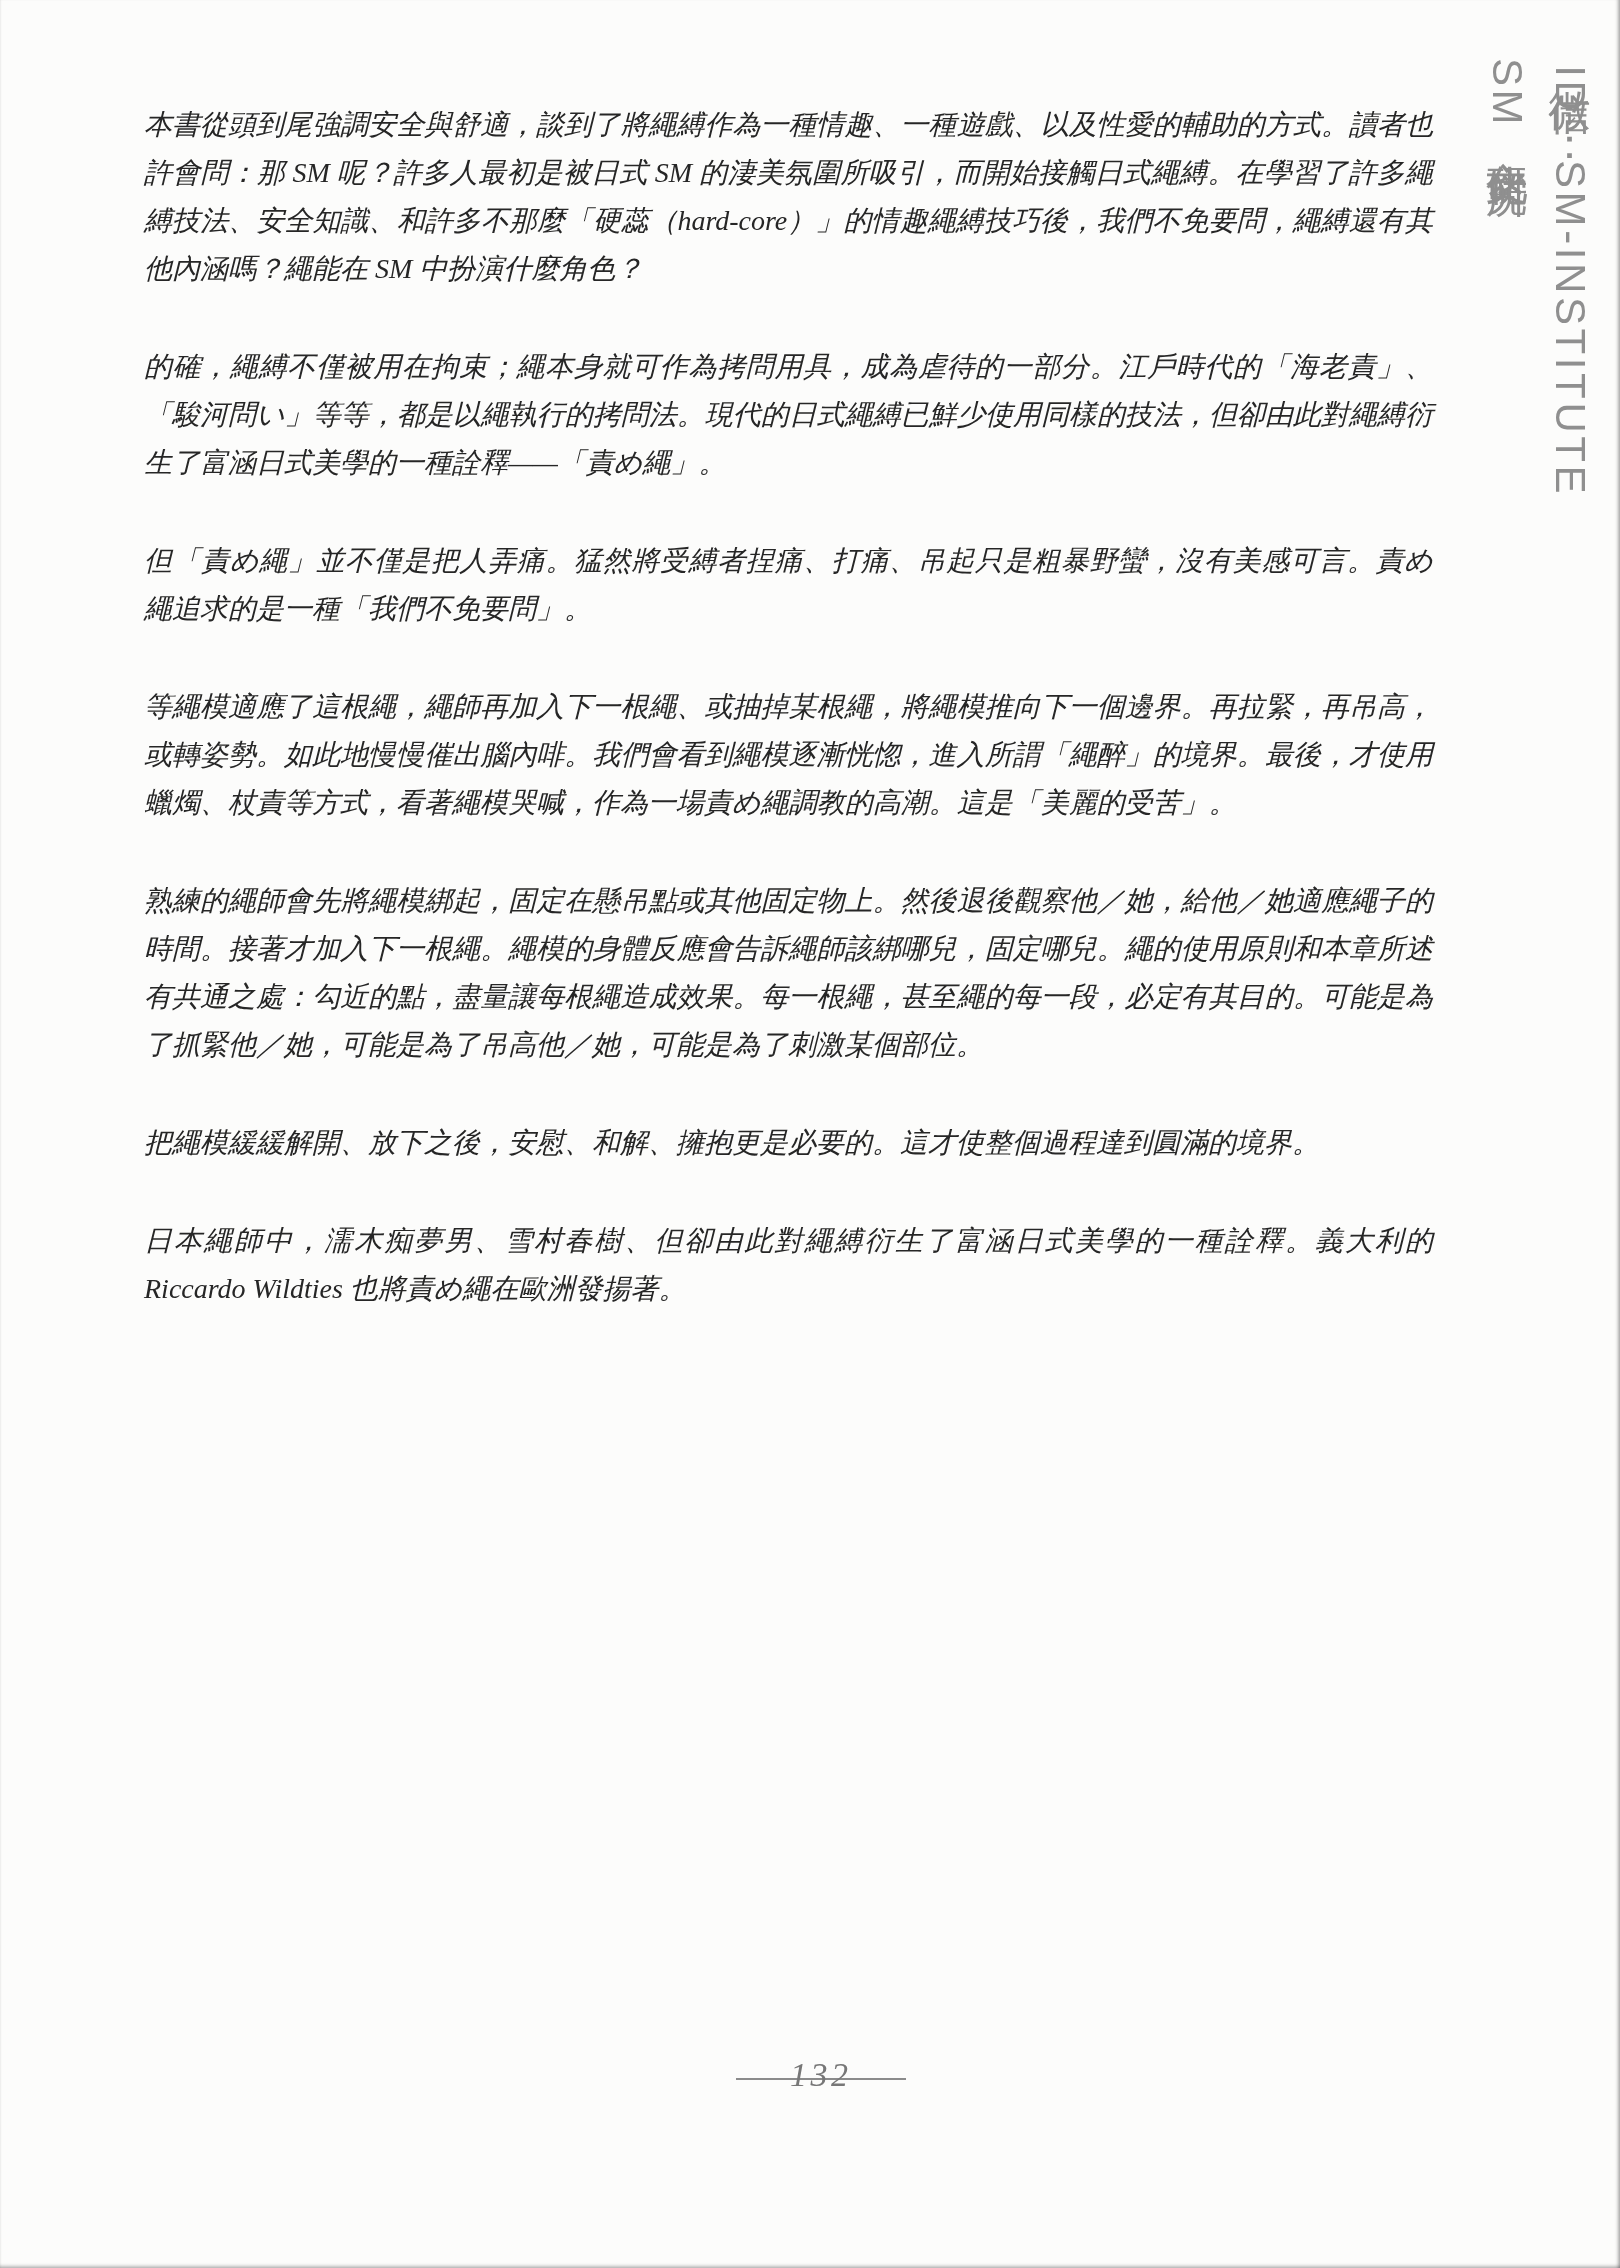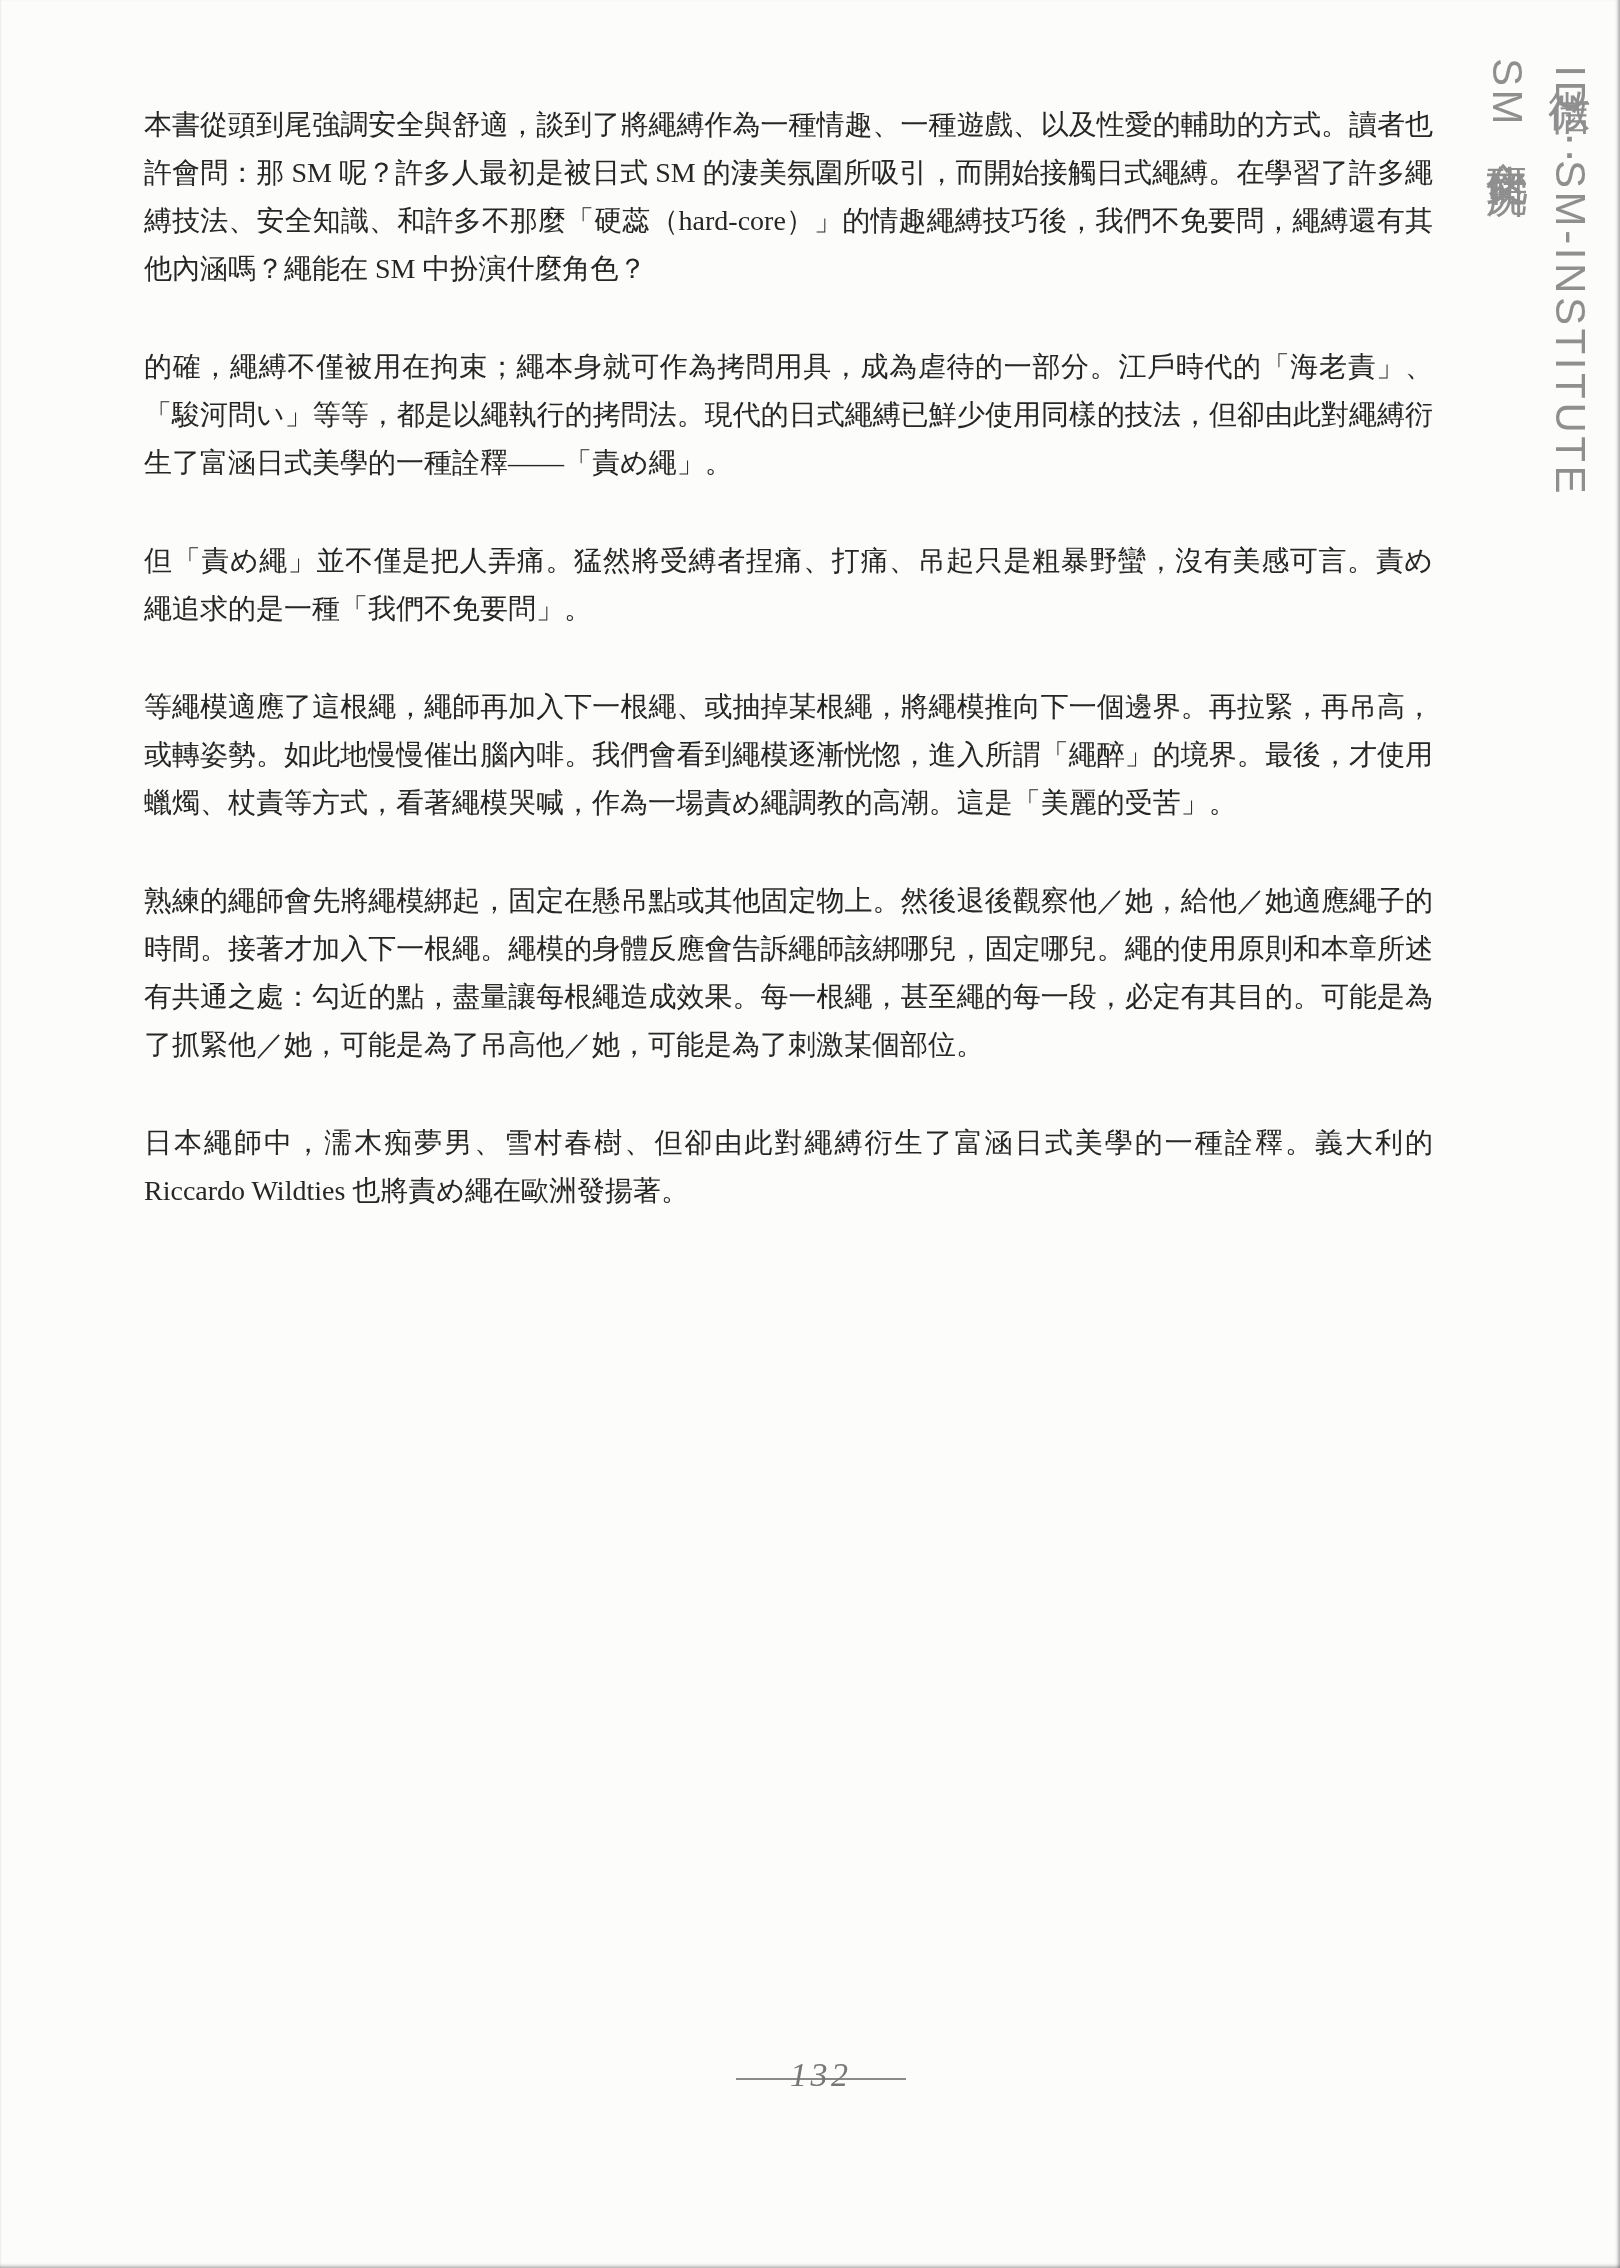"本書從頭到尾強調安全與舒適，談到了將繩縛作為一種情趣、一種遊戲、以及性愛的輔助的" .bodytext p { font-style: none -> italic }
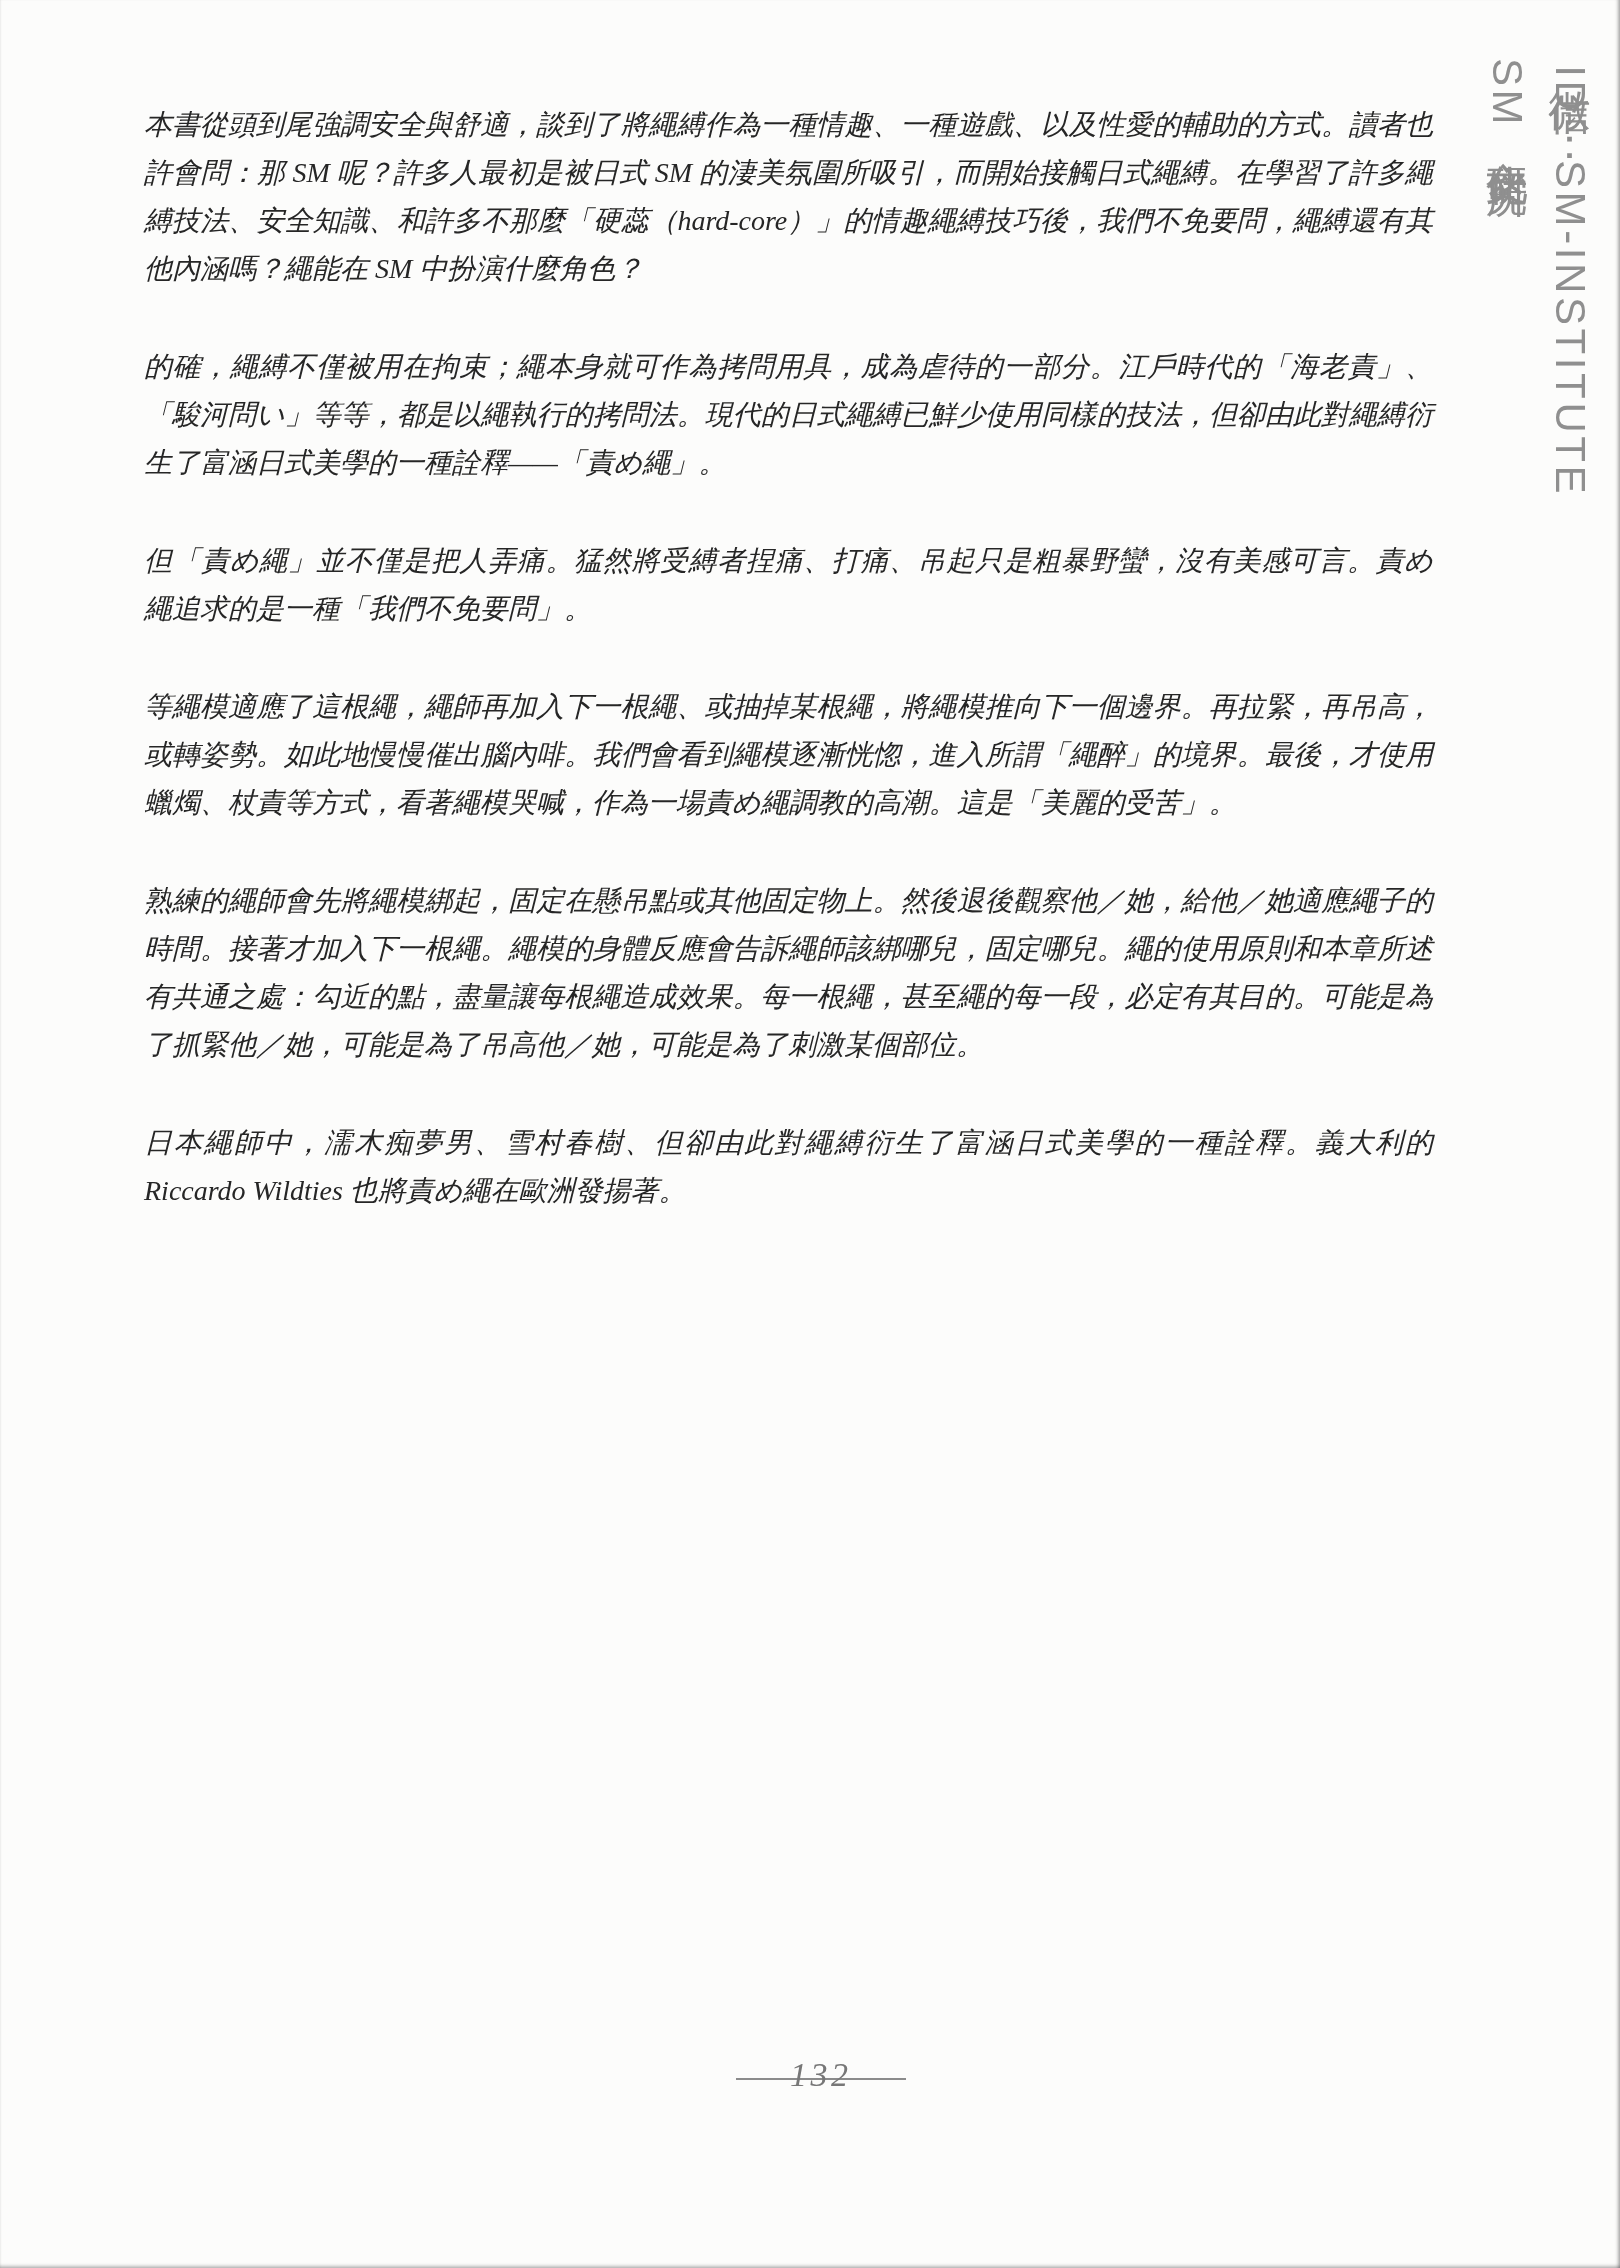"把繩模緩緩解開、放下之後，安慰、和解、擁抱更是必要的。這才使整個過程達到圓滿的境" p { html: none -> <p>把繩模緩緩解開、放下之後，安慰、和解、擁抱更是必要的。這才使整個過程達到圓滿的境界。</p> }
